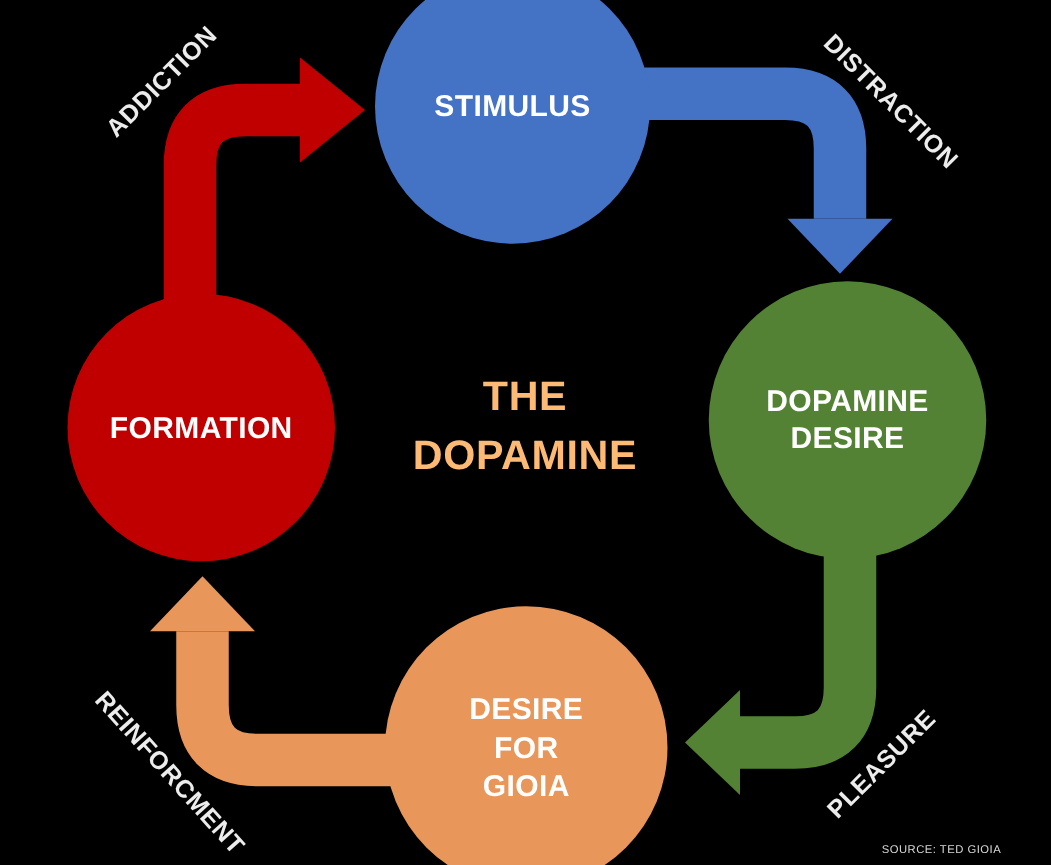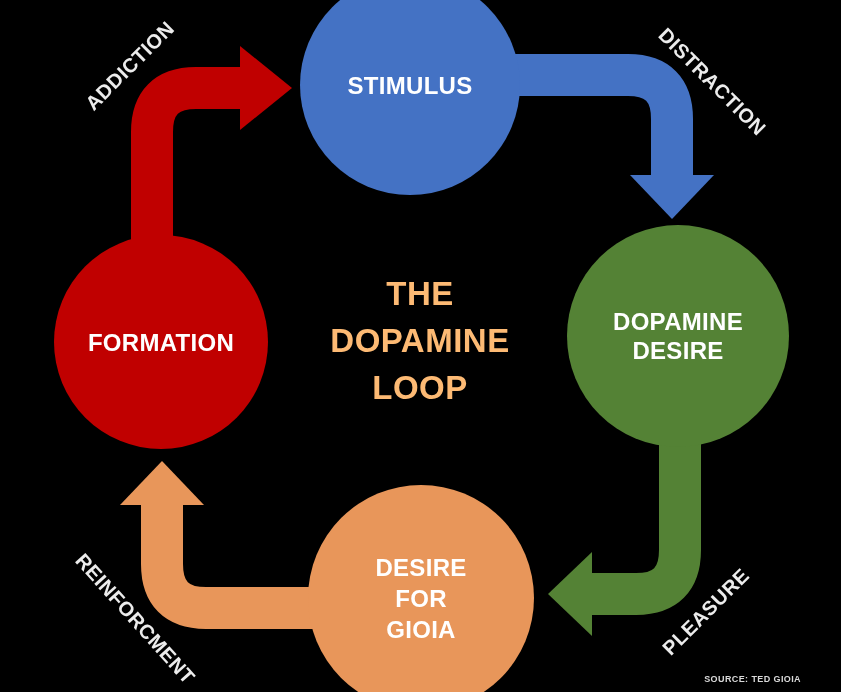"LOOP" div { html: <div>LOOP</div> -> none }
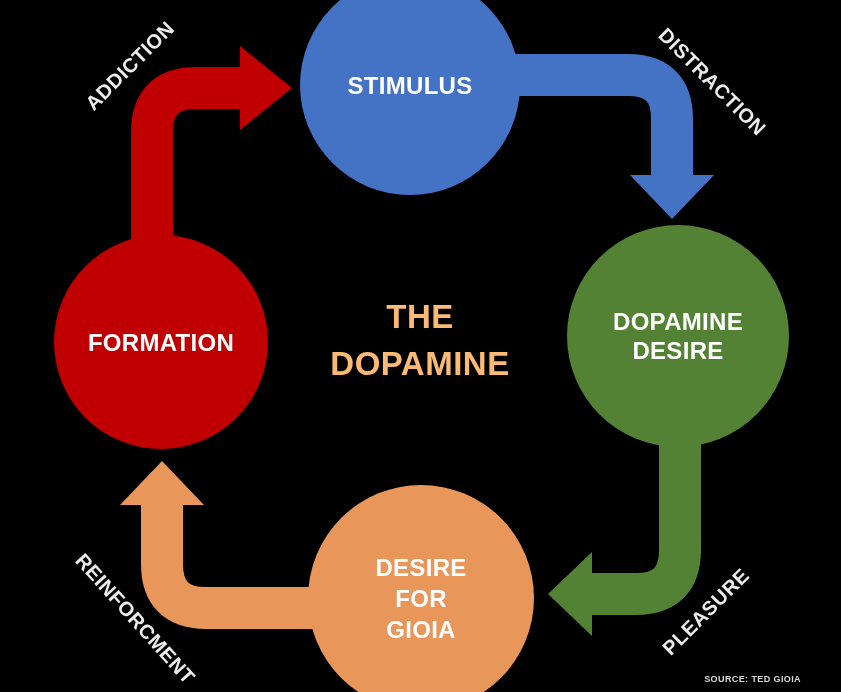"SOURCE: TED GIOIA" .source-credit { font-weight: bold -> normal }
